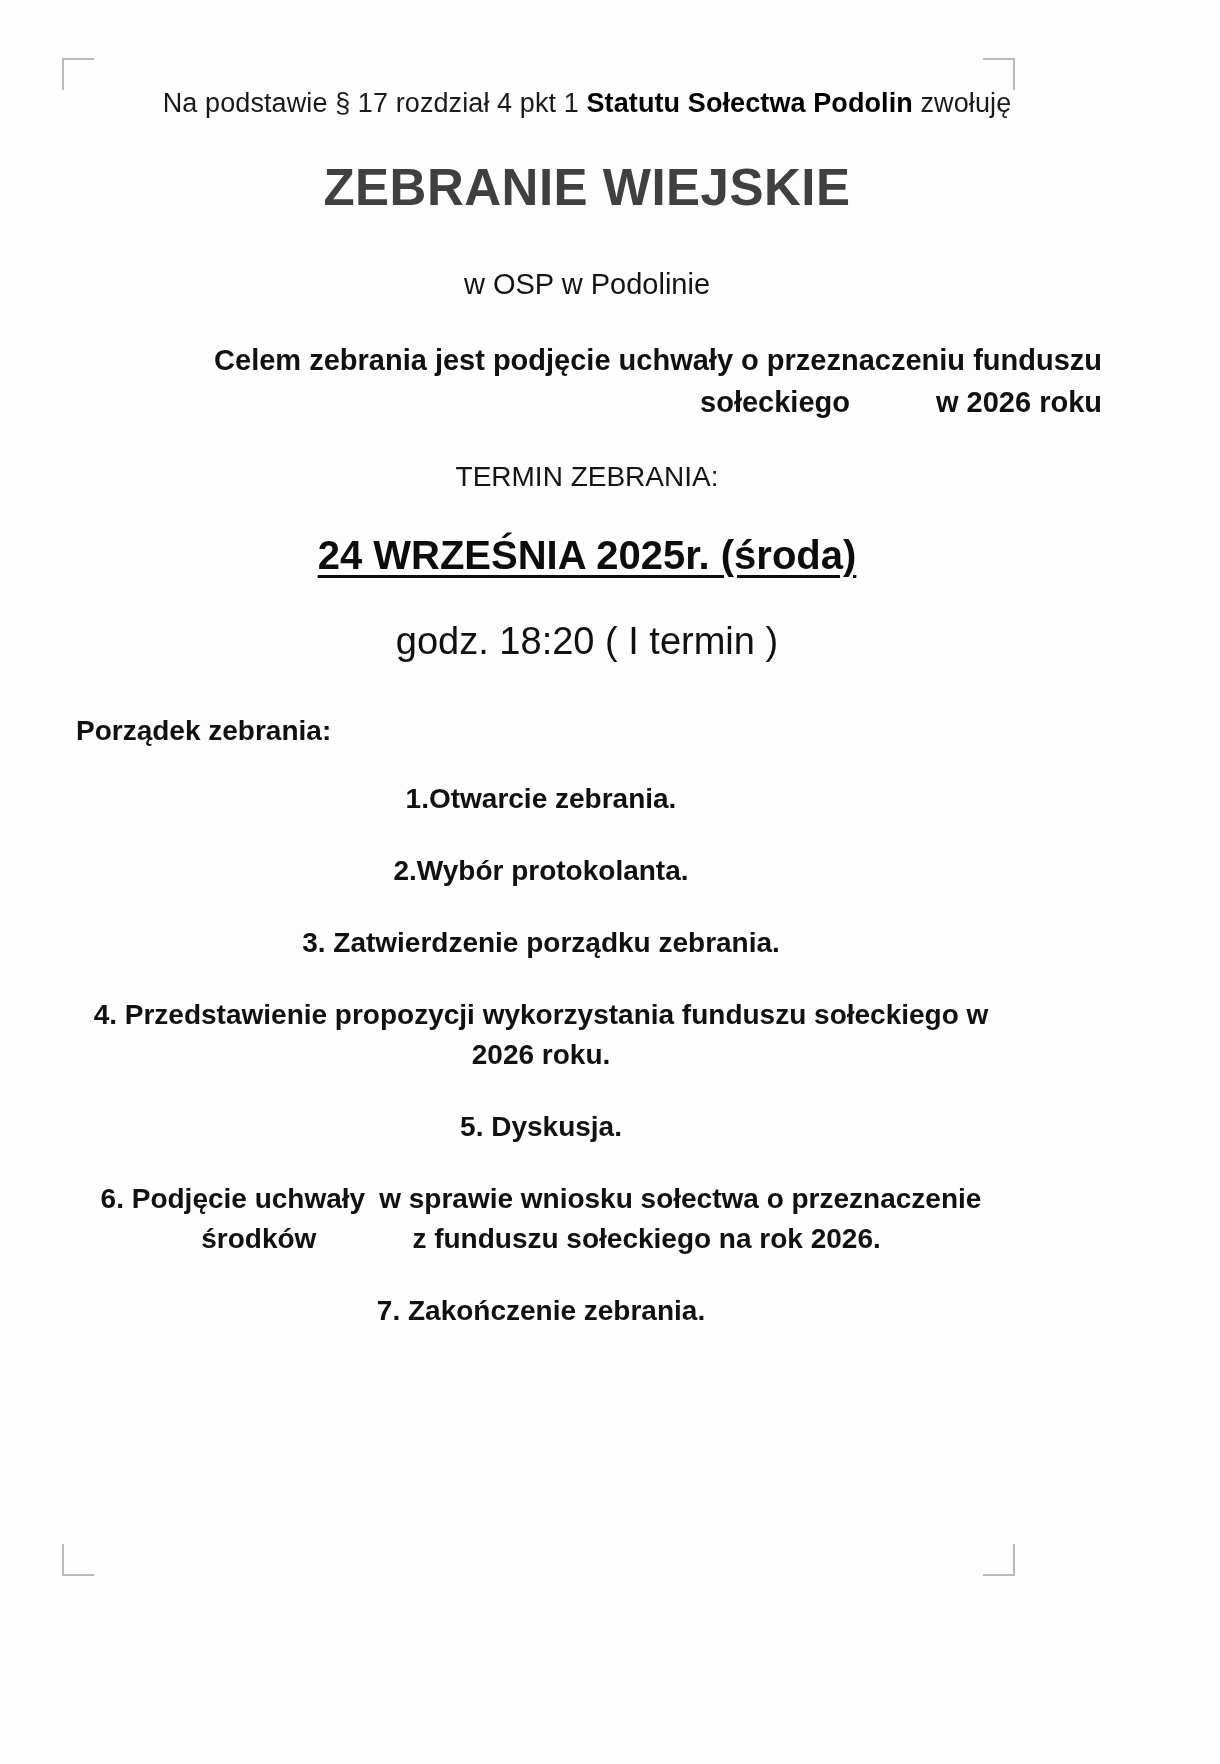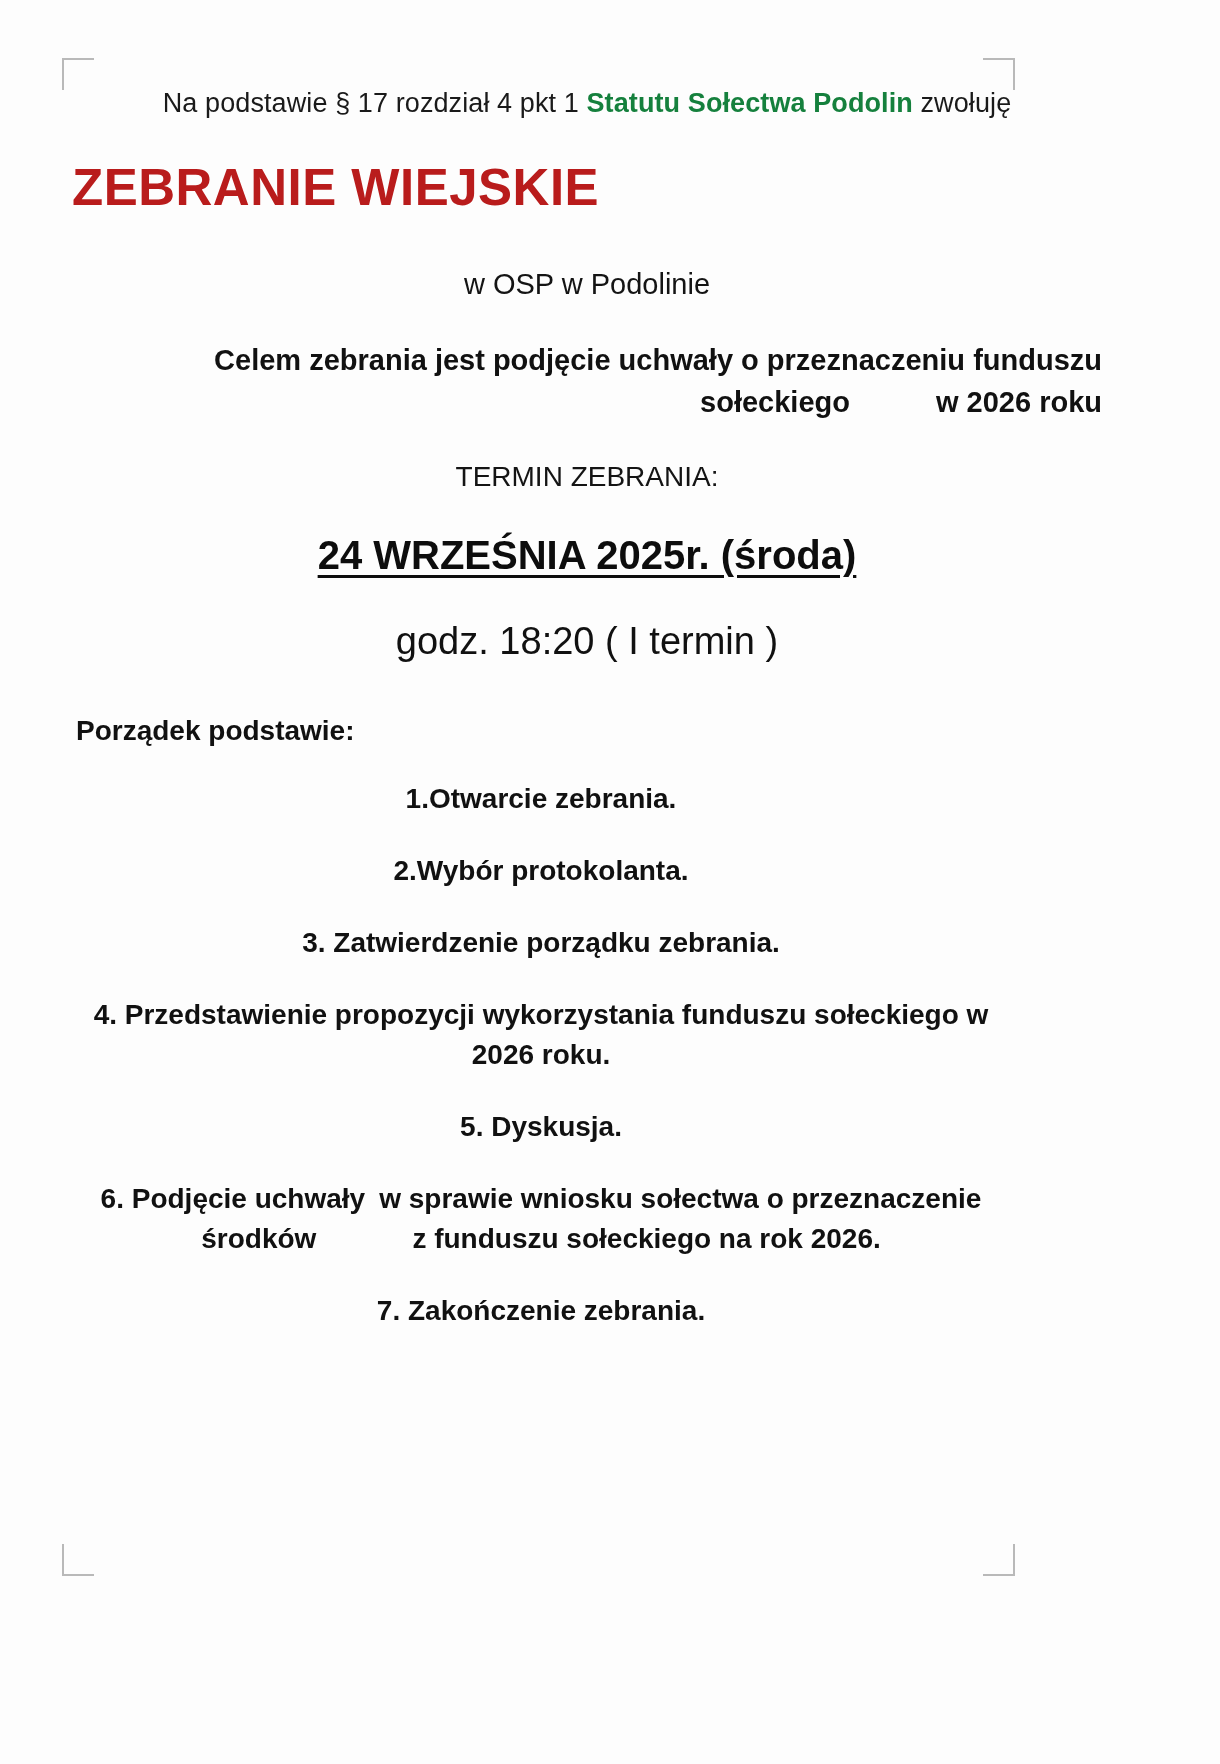"Statutu Sołectwa Podolin" .line-intro .strong-navy { color: #15803d -> #000000 }
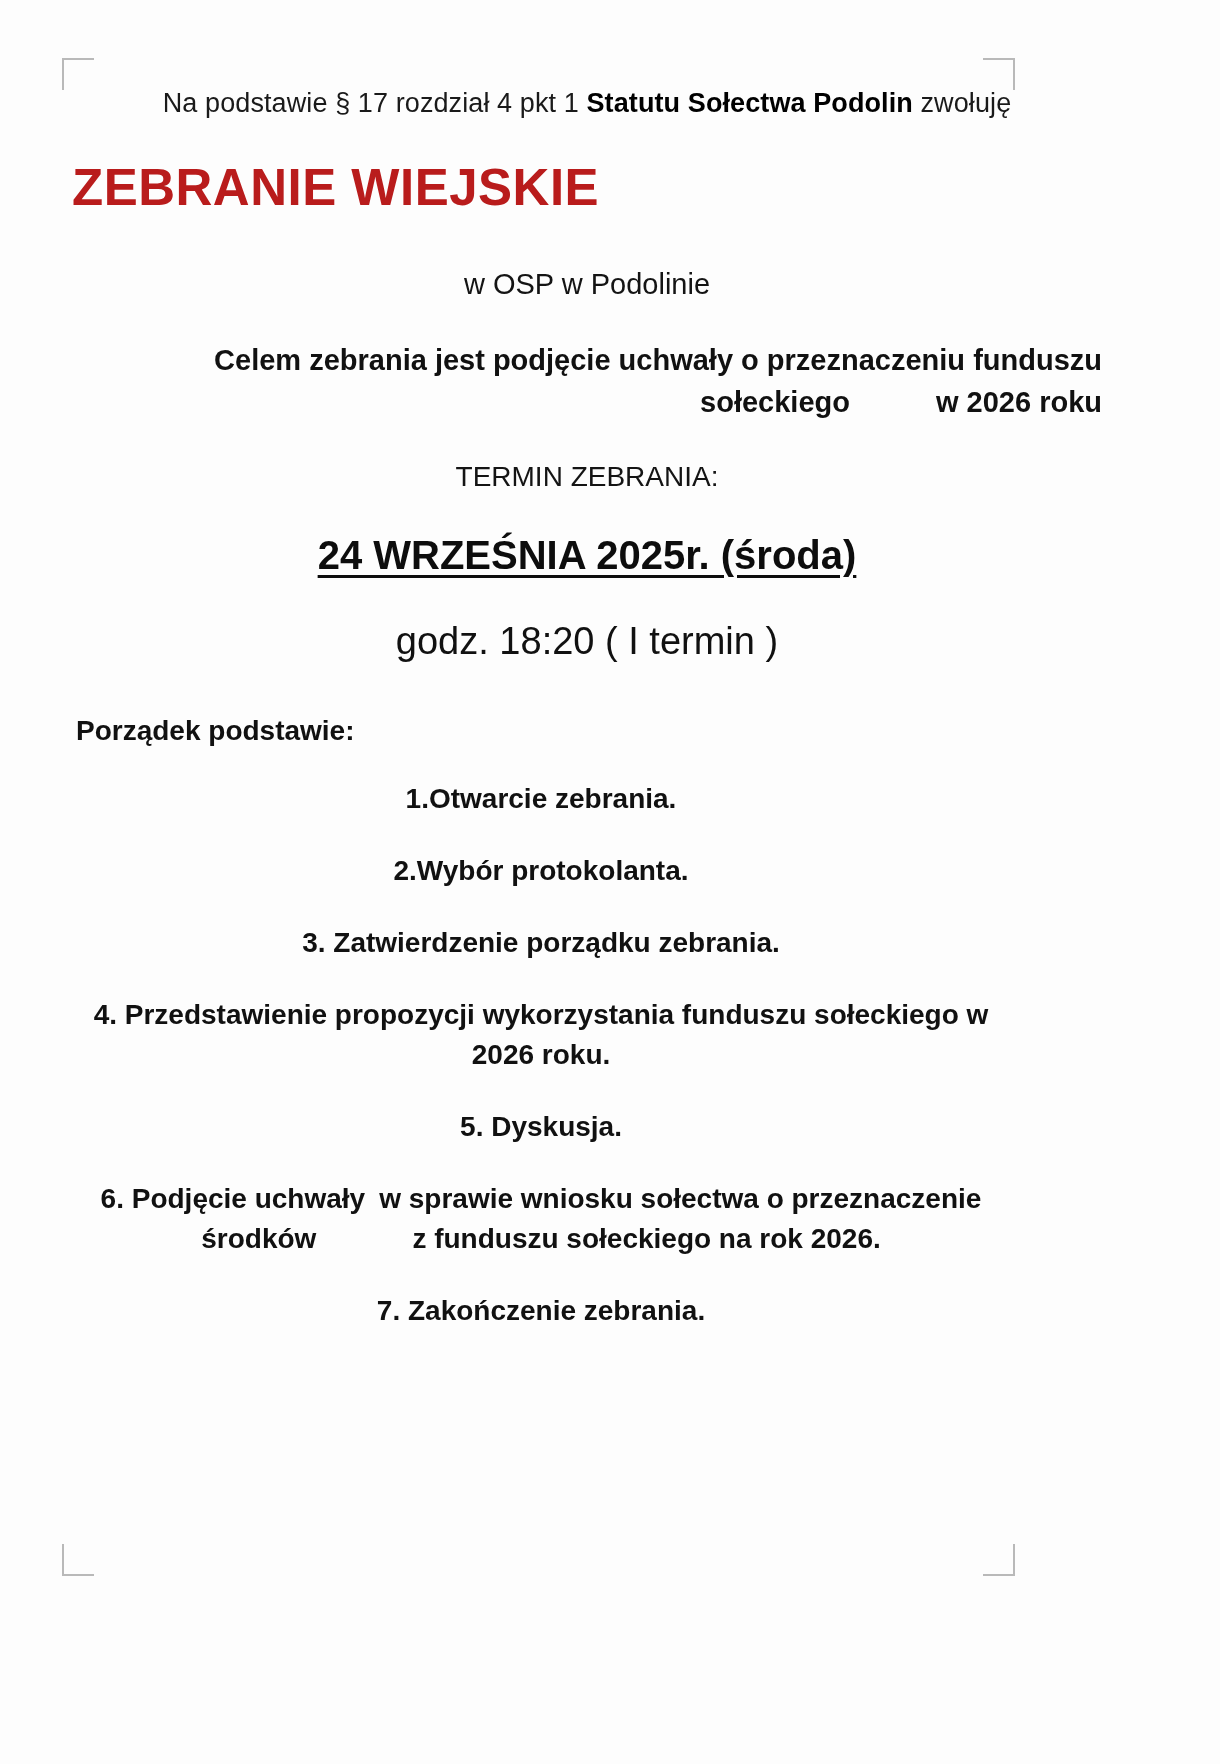"ZEBRANIE WIEJSKIE" .doc-title { color: #b91c1c -> #404040; text-align: none -> center }
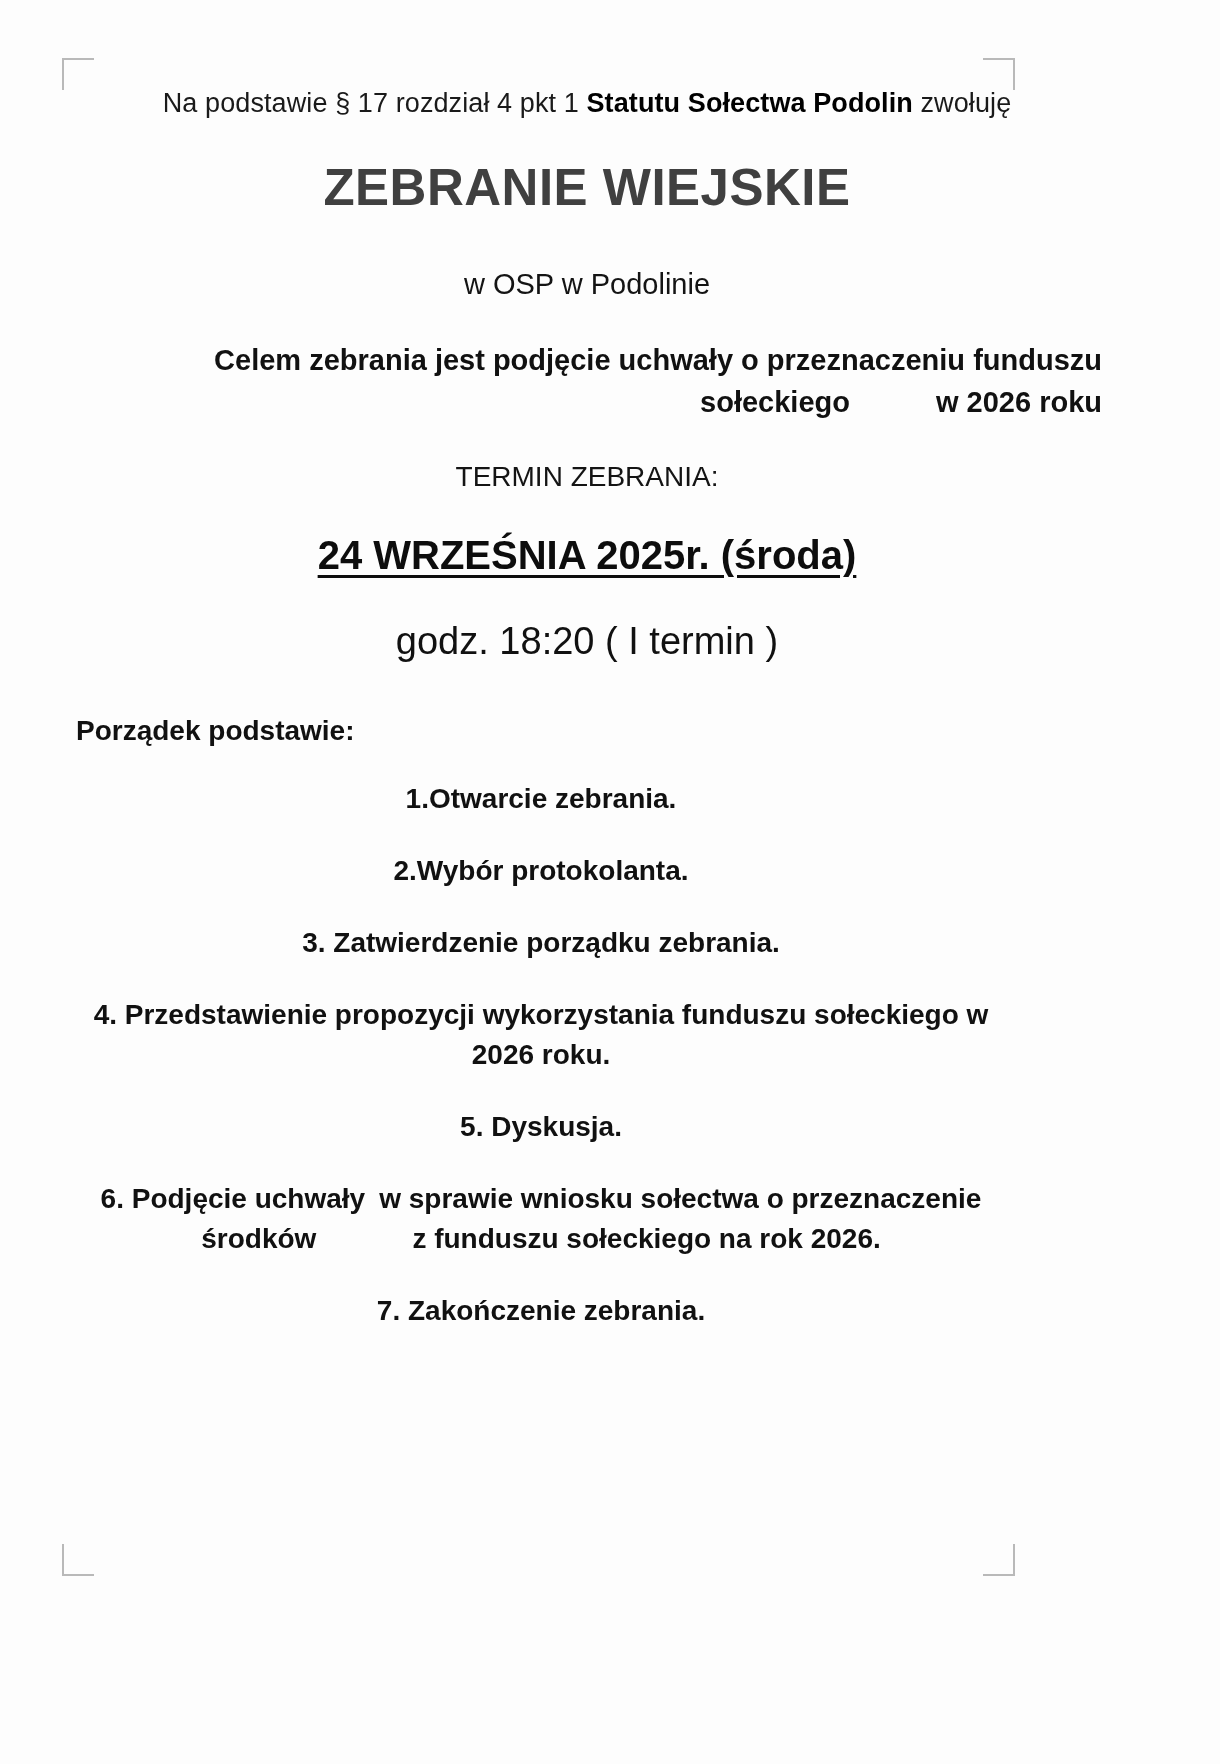"Porządek podstawie:" p.agenda-head { text: podstawie -> zebrania }
